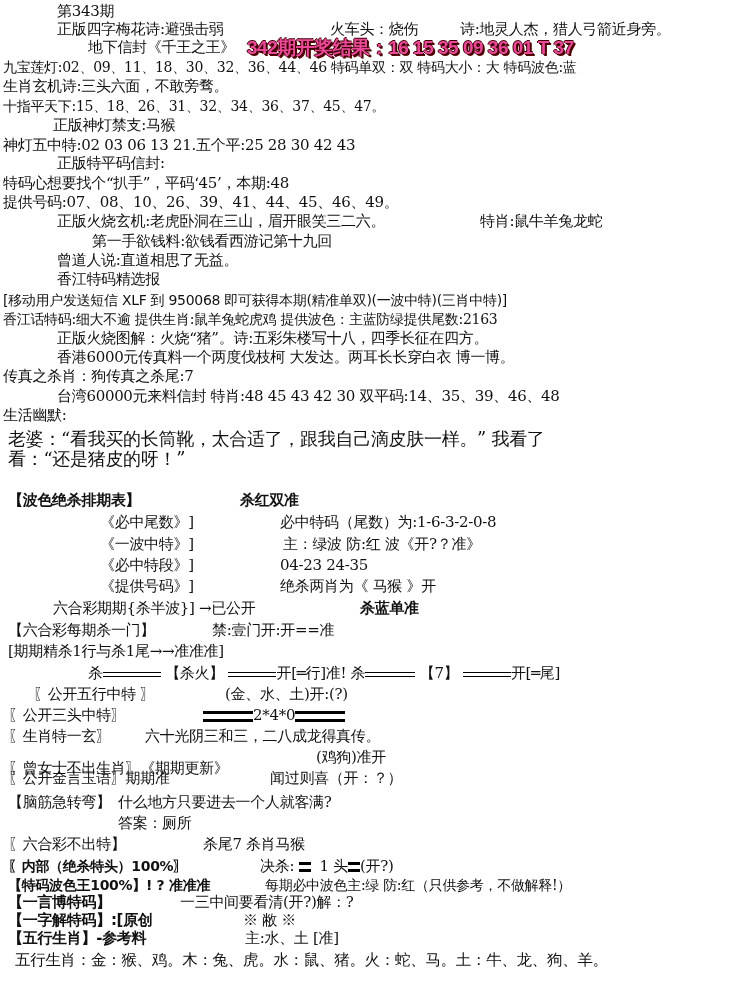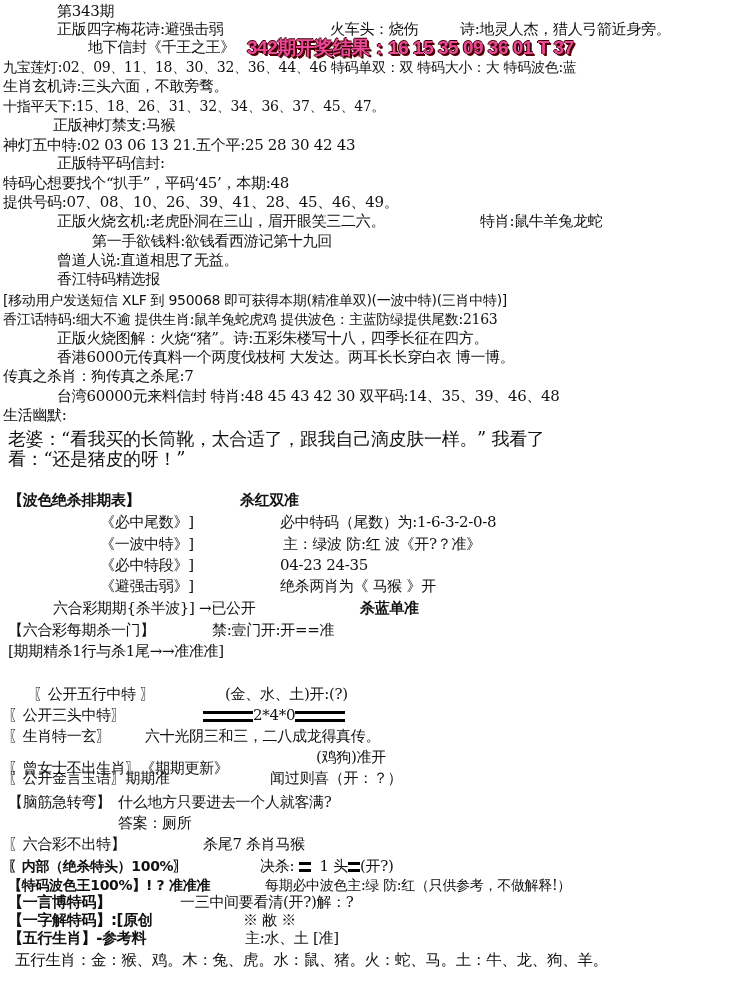"提供号码:07、08、10、26、39、41、28、45、46、49。" div.ln { text: 28 -> 44 }
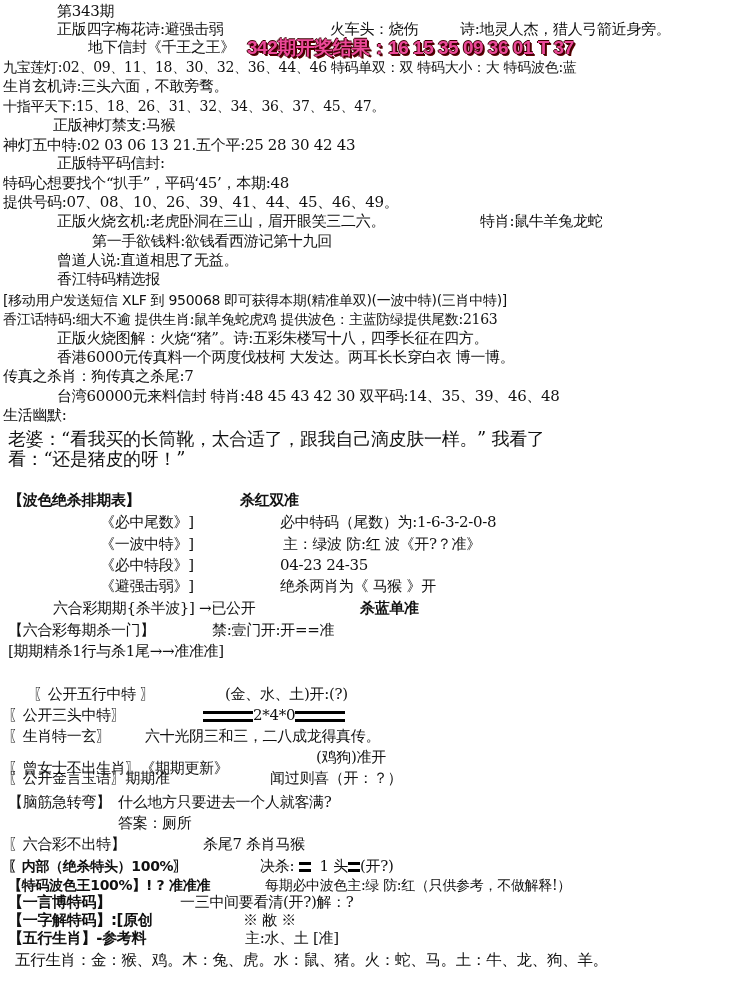"《避强击弱》]" div.ln { text: 避强击弱 -> 提供号码 }
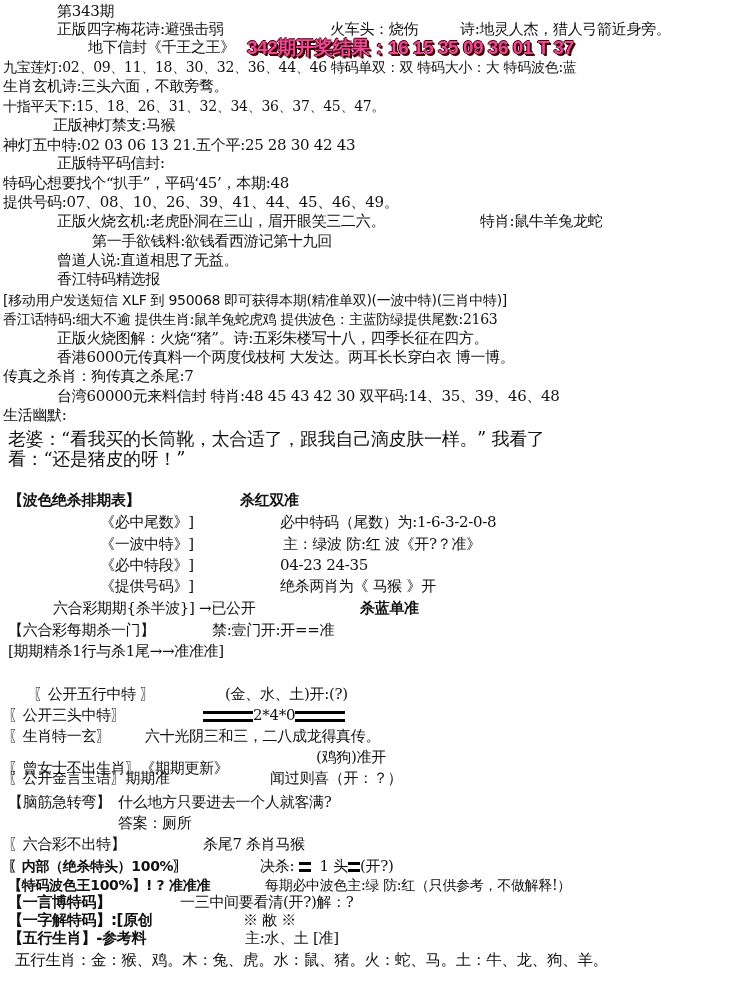"杀 【杀火】 开[═行]准! 杀 【7】" div.ln { html: none -> <div> <span>杀</span><span></span> <span>【杀火】</span> <span></span><span>开[═行]准! 杀</span><span></span> <span>【7】</span> <span></span><span>开[═尾]</span> </div> }
